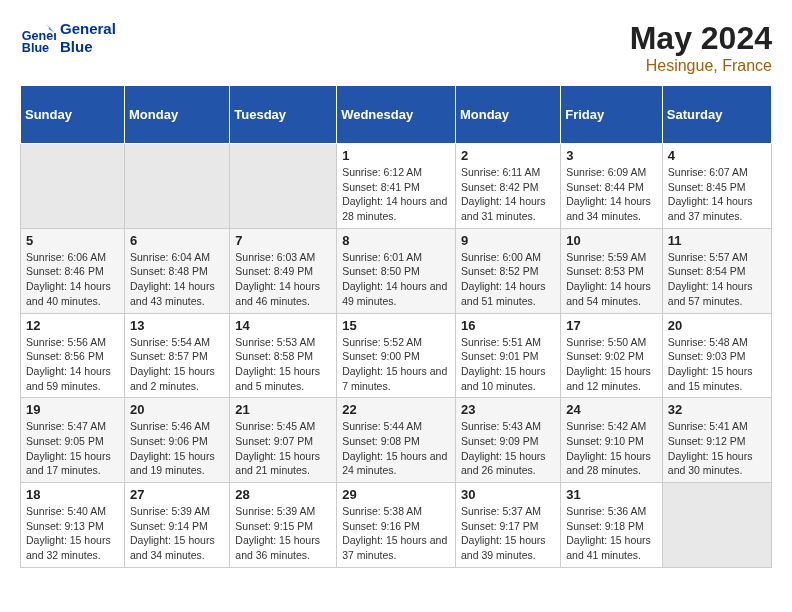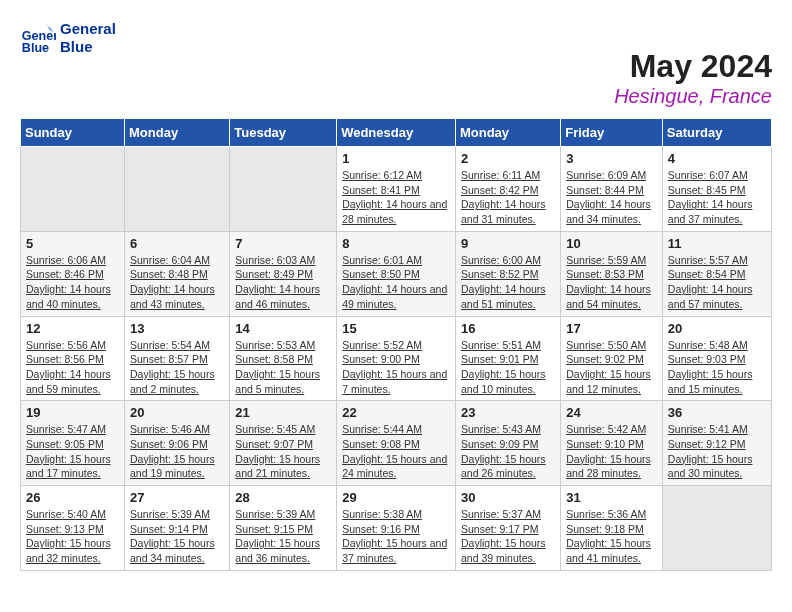"May 2024" .title-area { margin-top: 28px -> none }
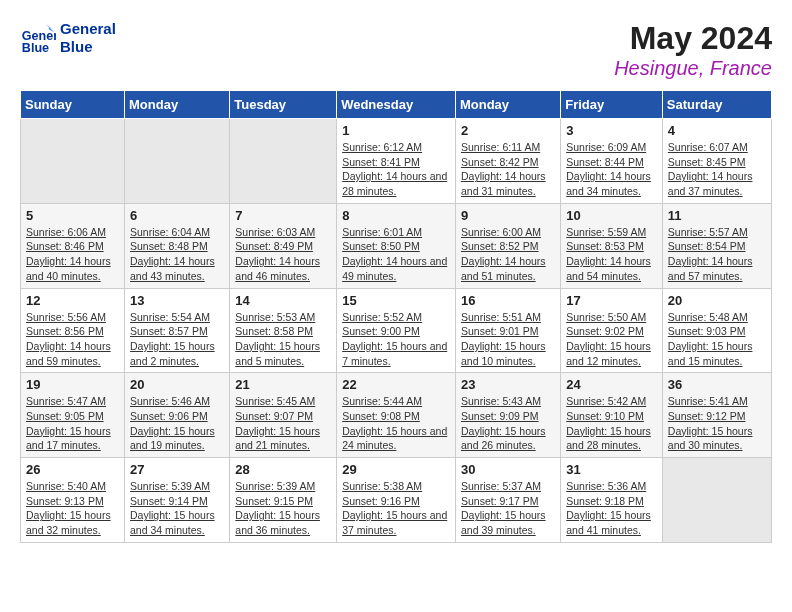"Hesingue, France" .subtitle { color: #a21caf -> #a16207; font-size: 20px -> 16px; font-style: italic -> none }
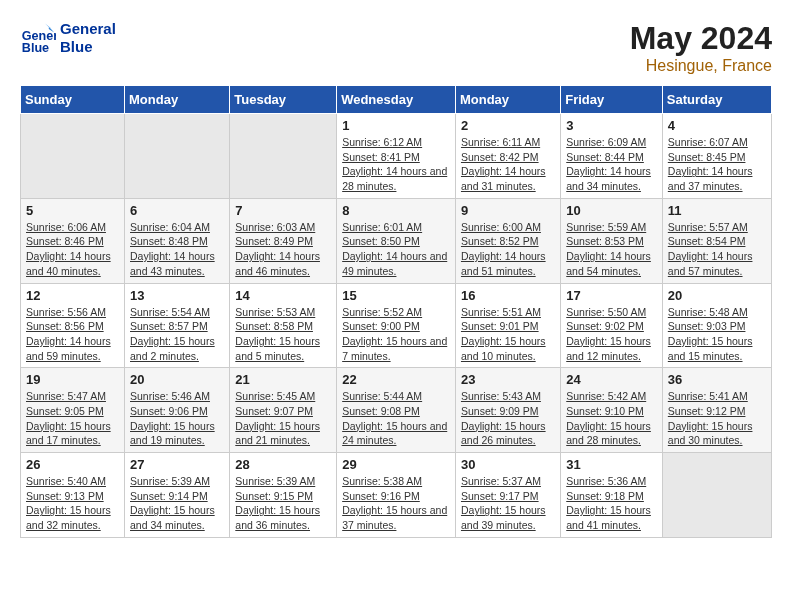"Sunday" thead tr th { padding: 6px 4px -> 21px 4px }
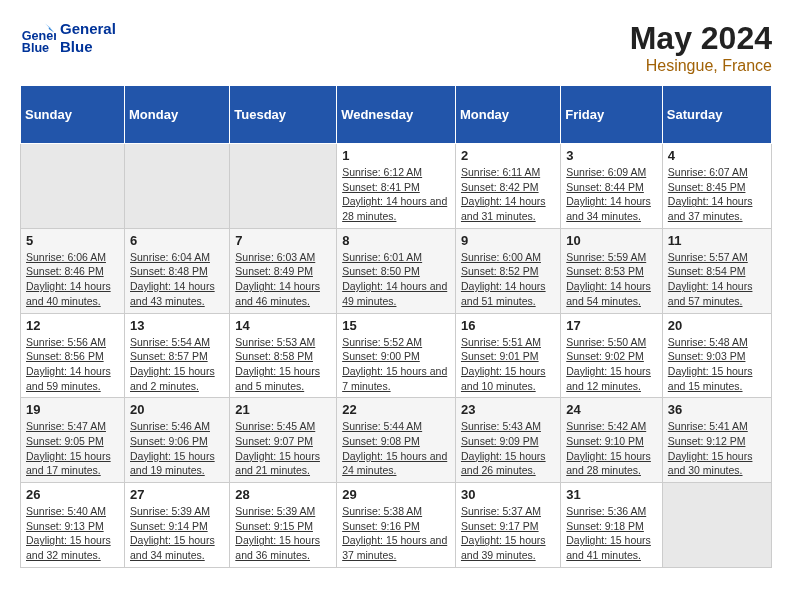"Sunrise: 6:12 AM" .day-info { text-decoration: underline -> none }
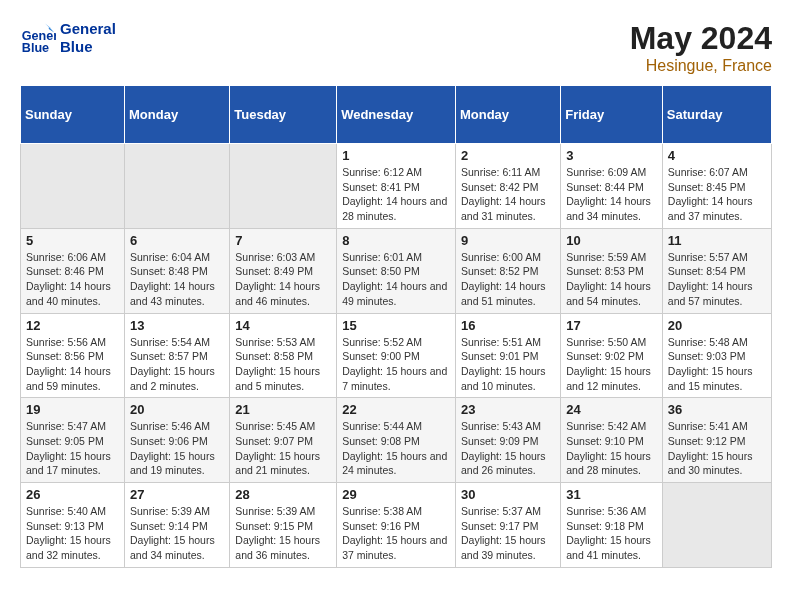"36" span.day-num { text: 36 -> 32 }
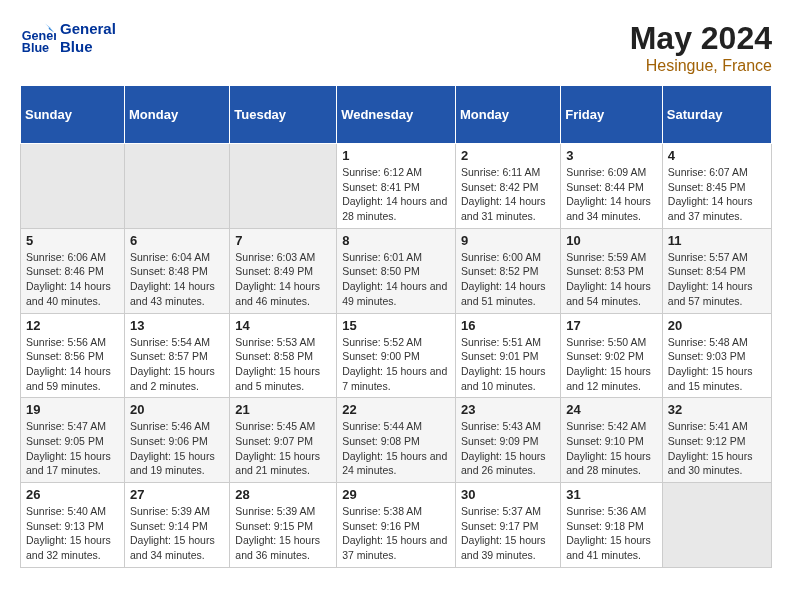"26" span.day-num { text: 26 -> 18 }
